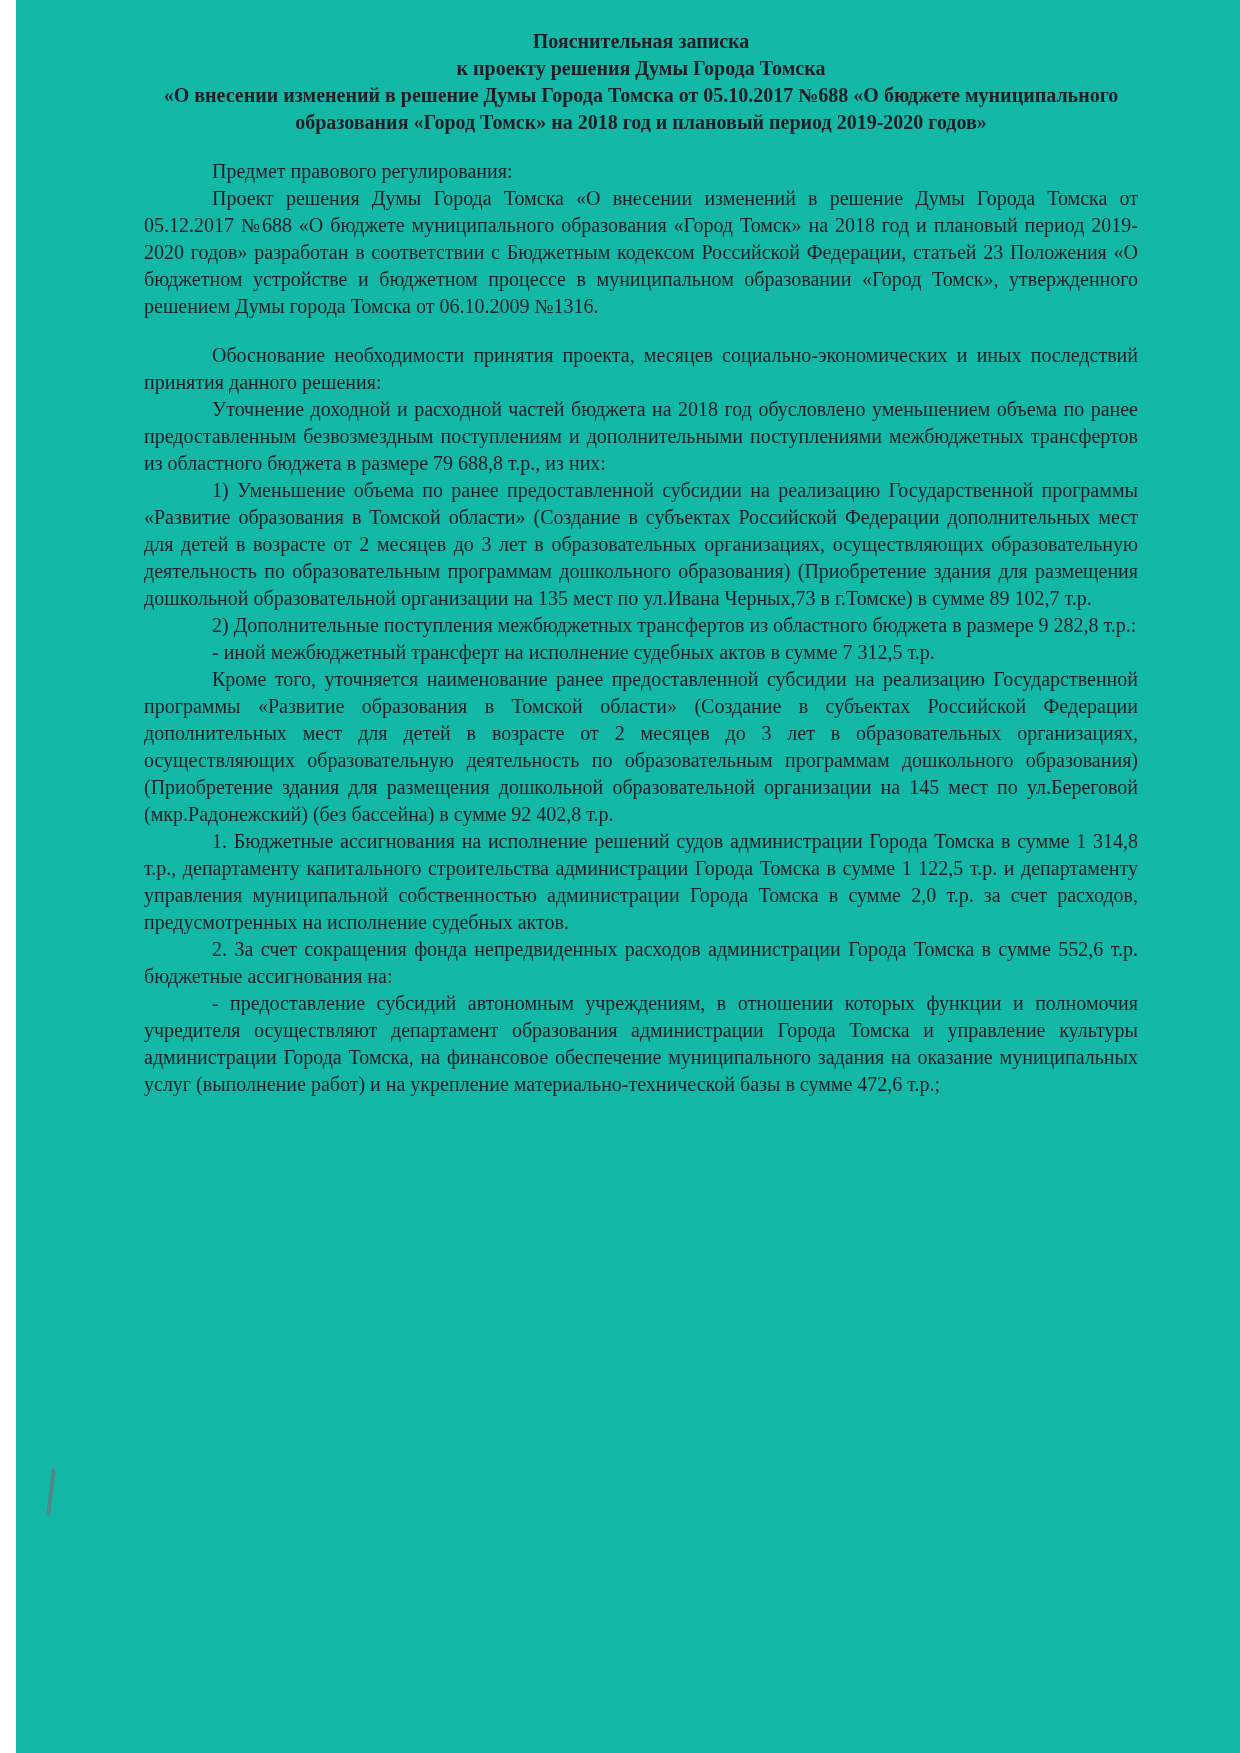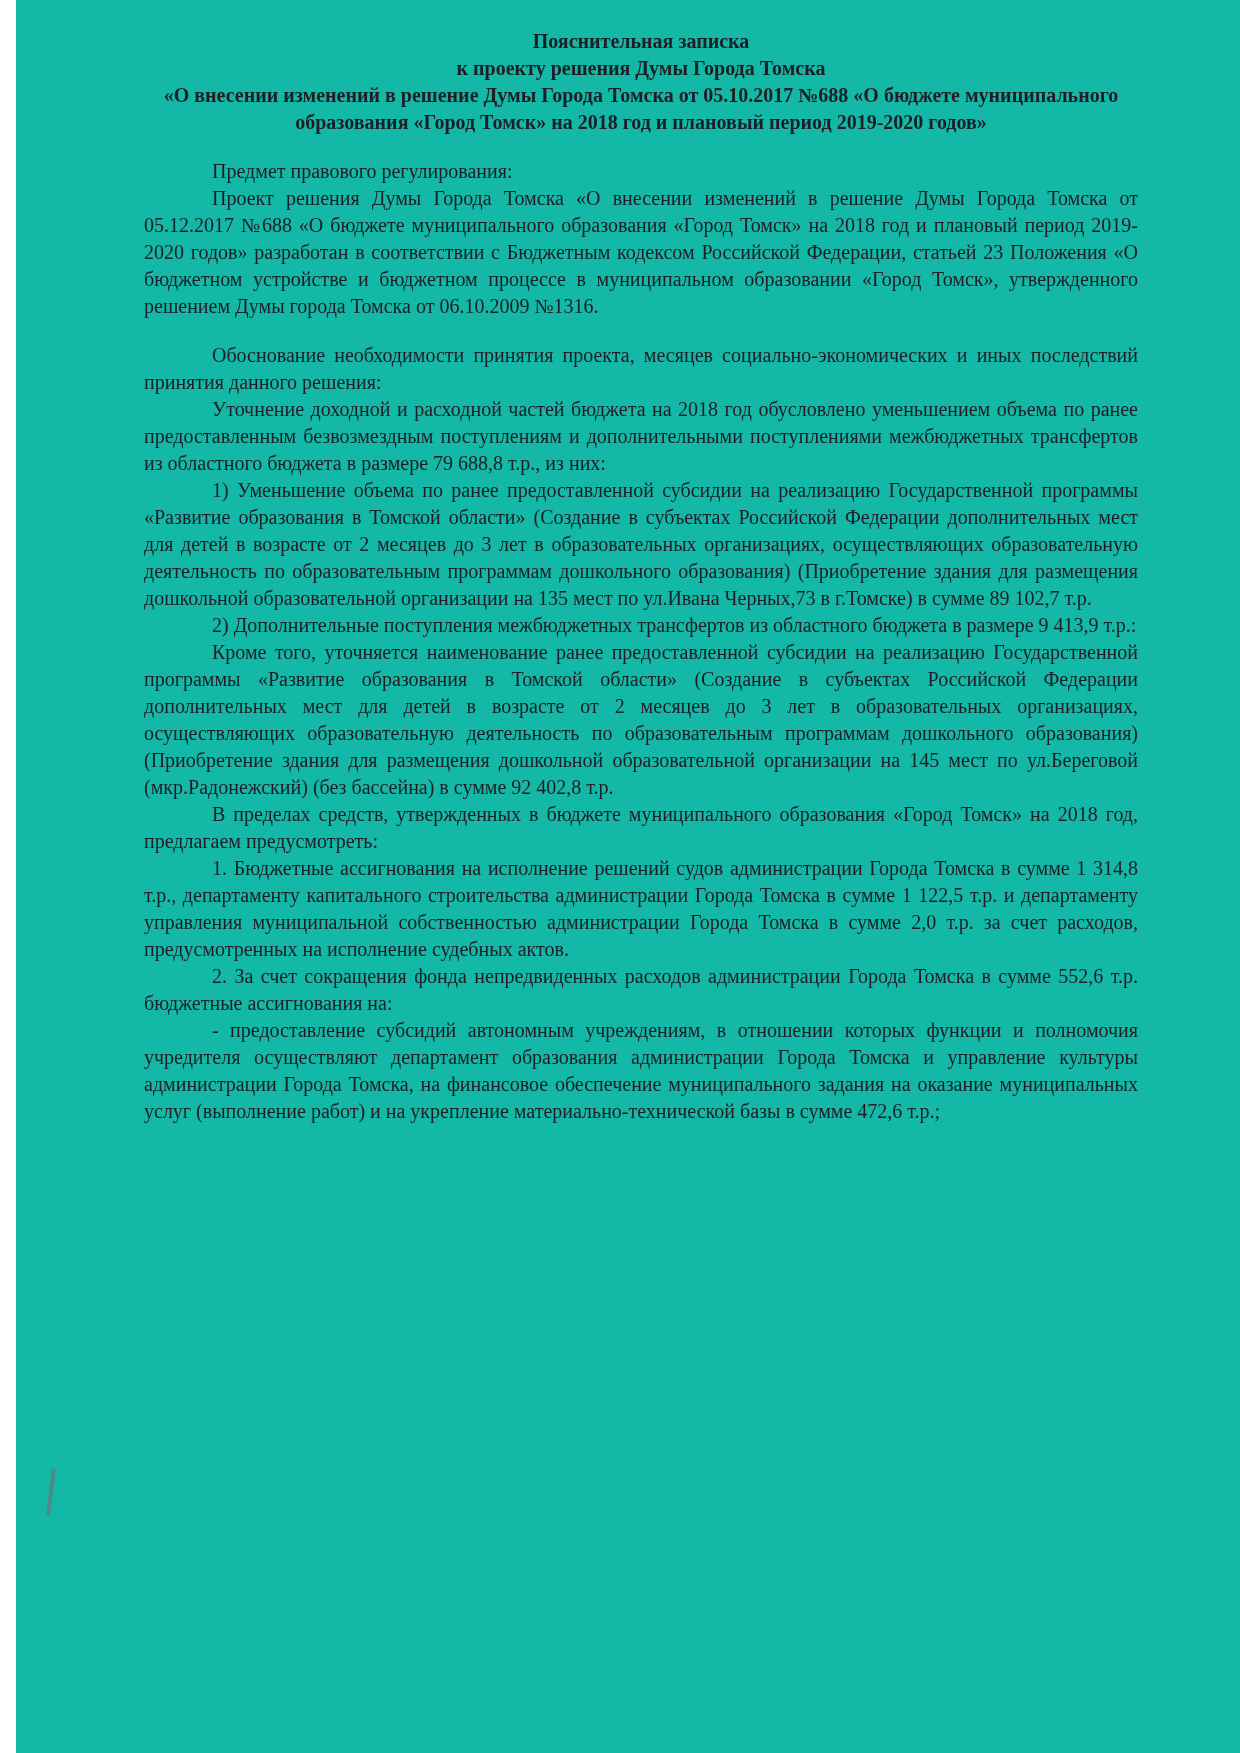"2) Дополнительные поступления" p.para { text: 9 413,9 -> 9 282,8 }
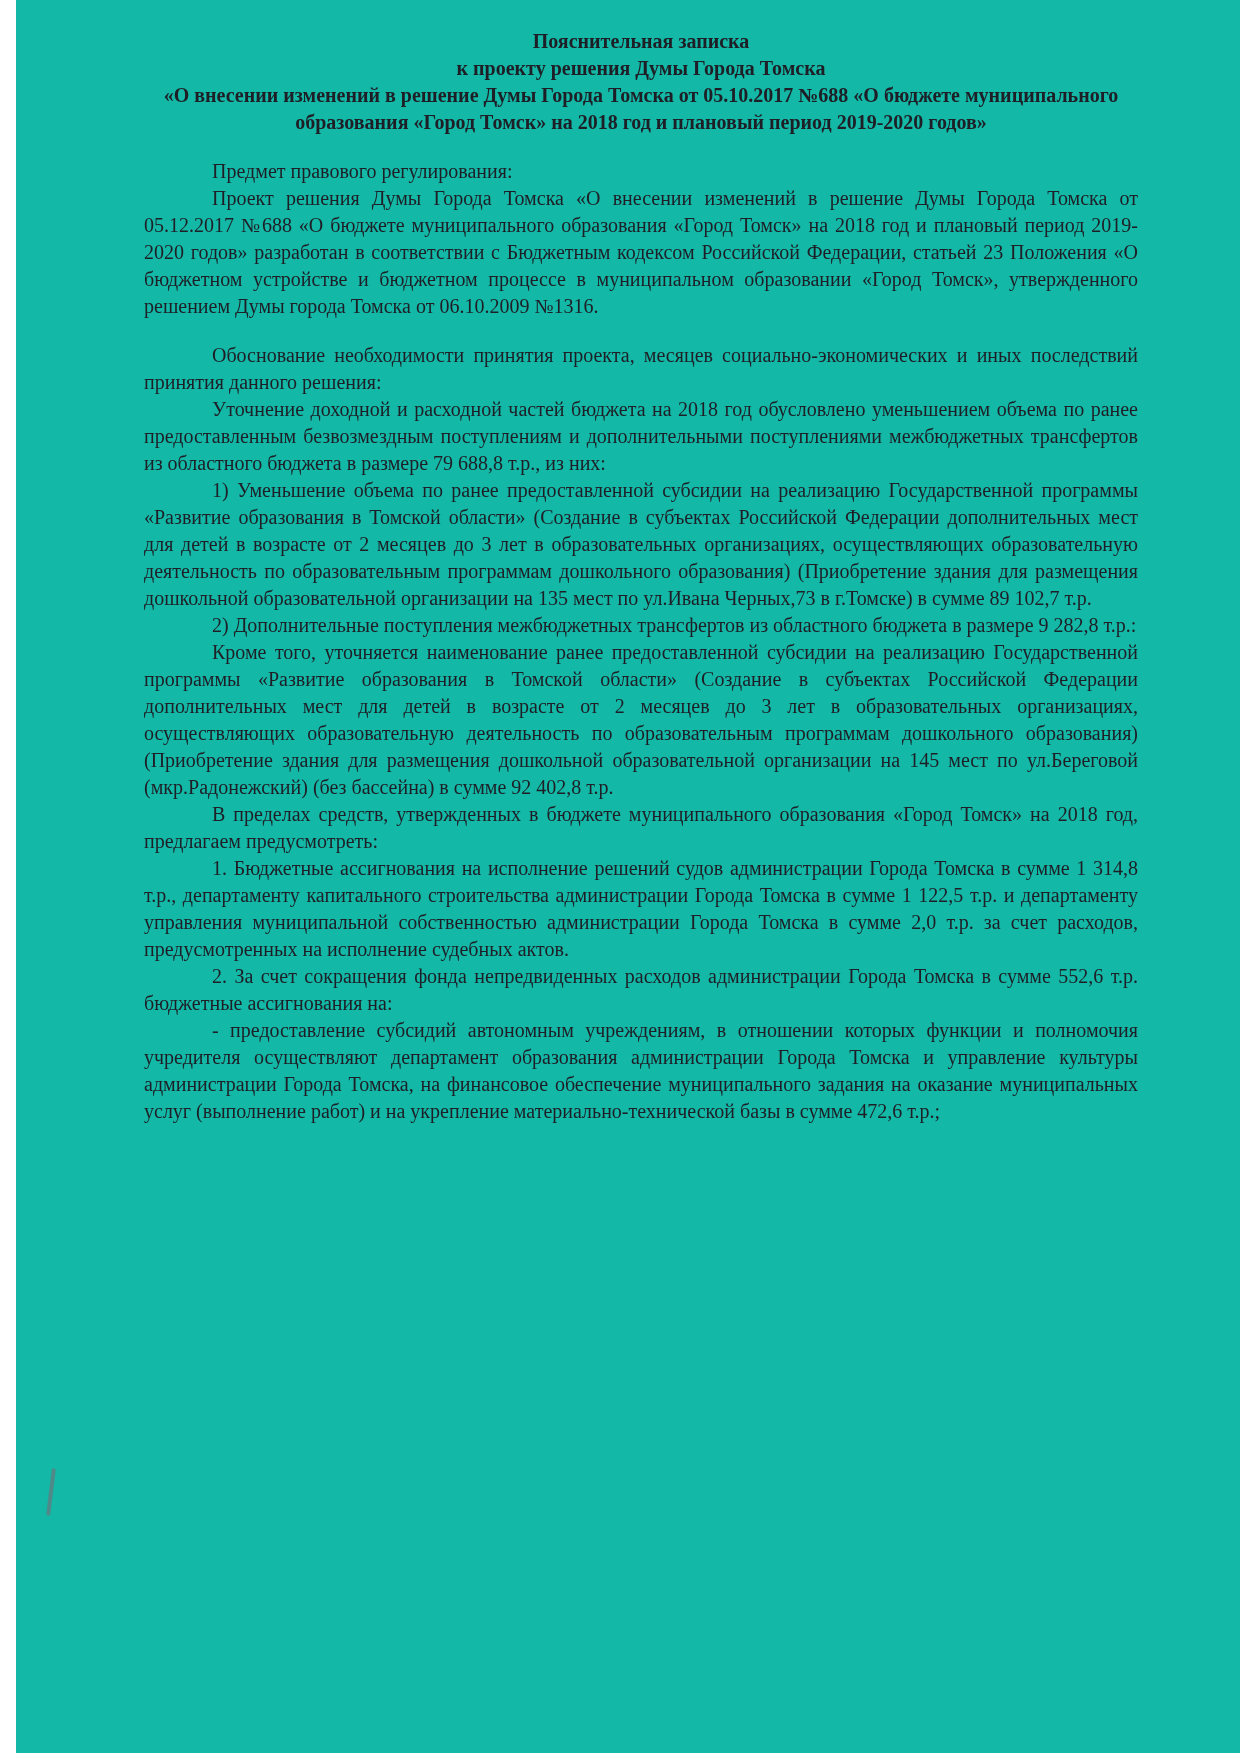"- иной межбюджетный трансферт на" p.para { html: none -> <p>- иной межбюджетный трансферт на исполнение судебных актов в сумме 7 312,5 т.р.</p> }
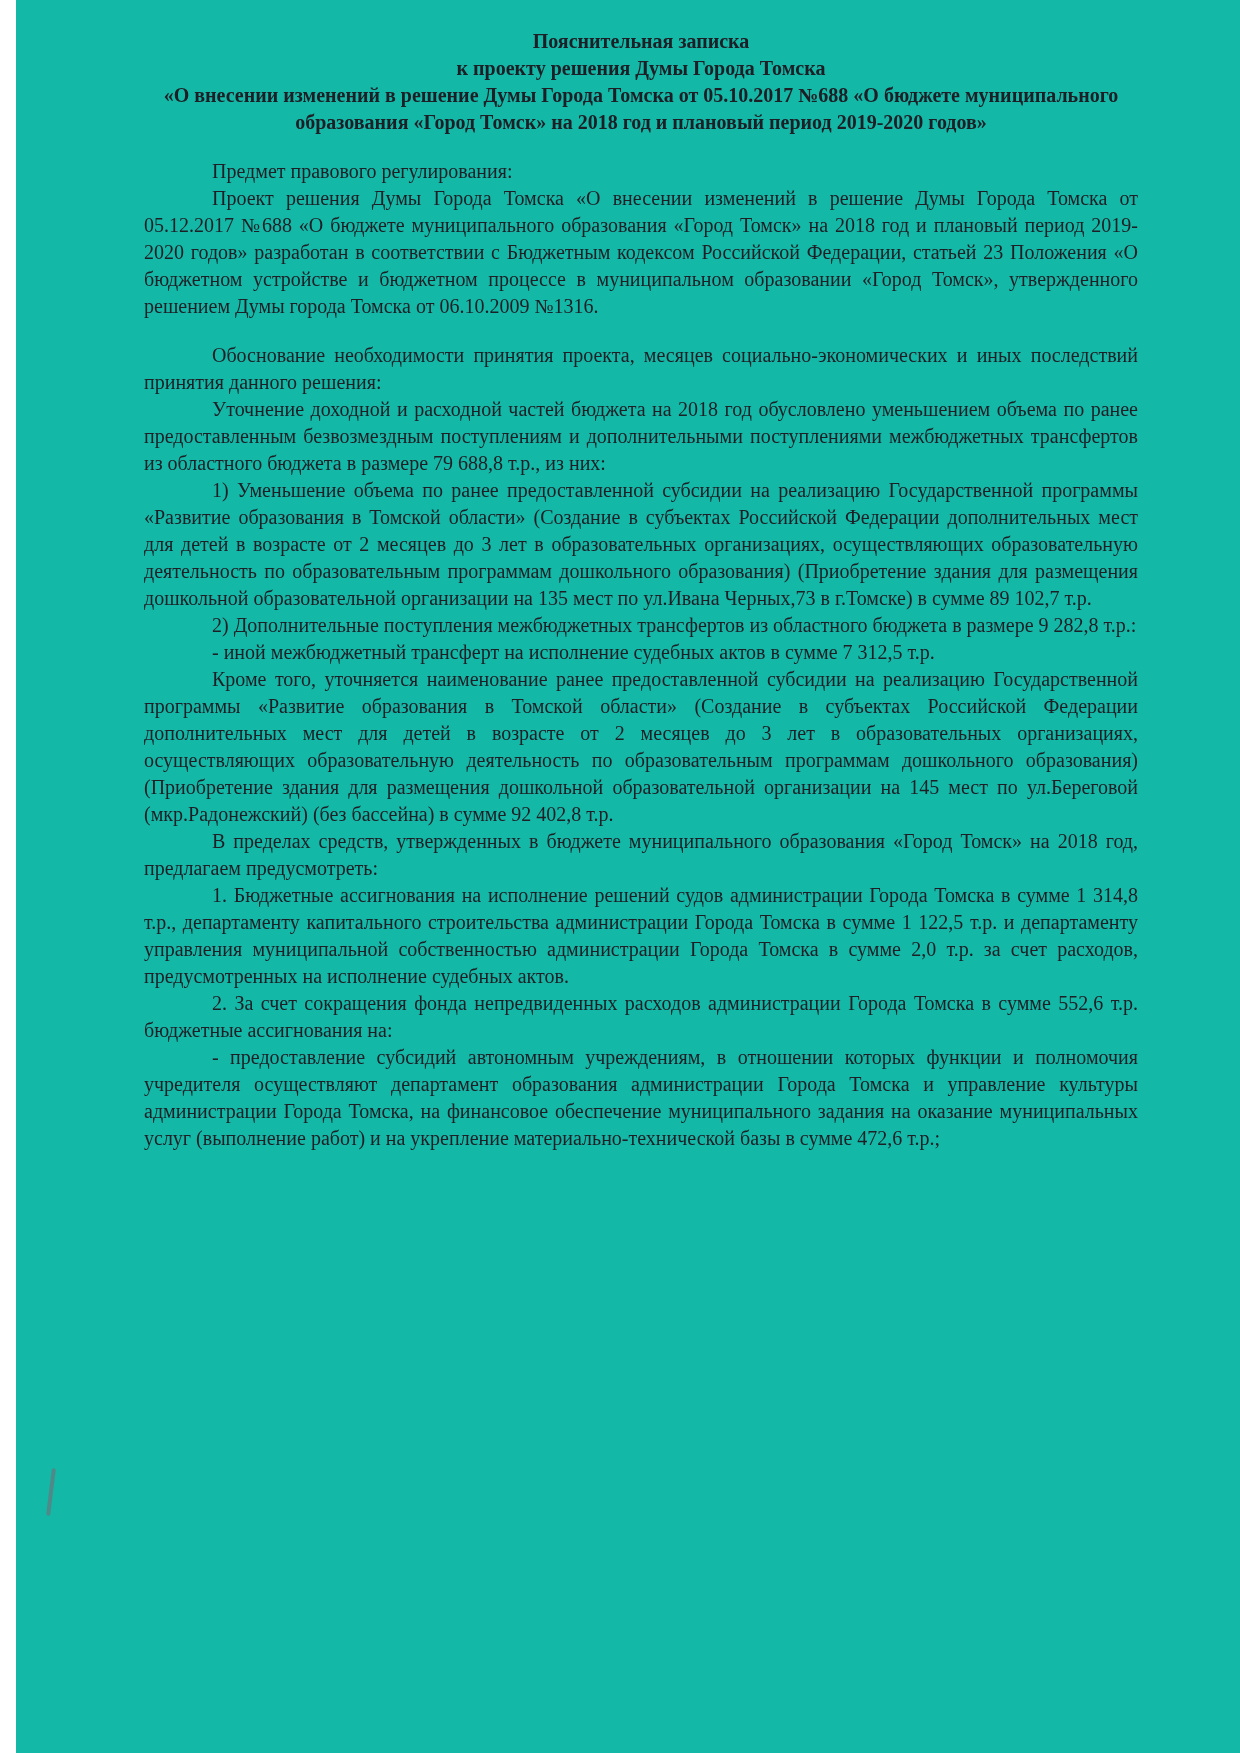"В пределах средств, утвержденных в" p.para { html: <p>В пределах средств, утвержденных в бюджете муниципального образования «Город Томск» на 2018 год, предлагаем предусмотреть:</p> -> none }
